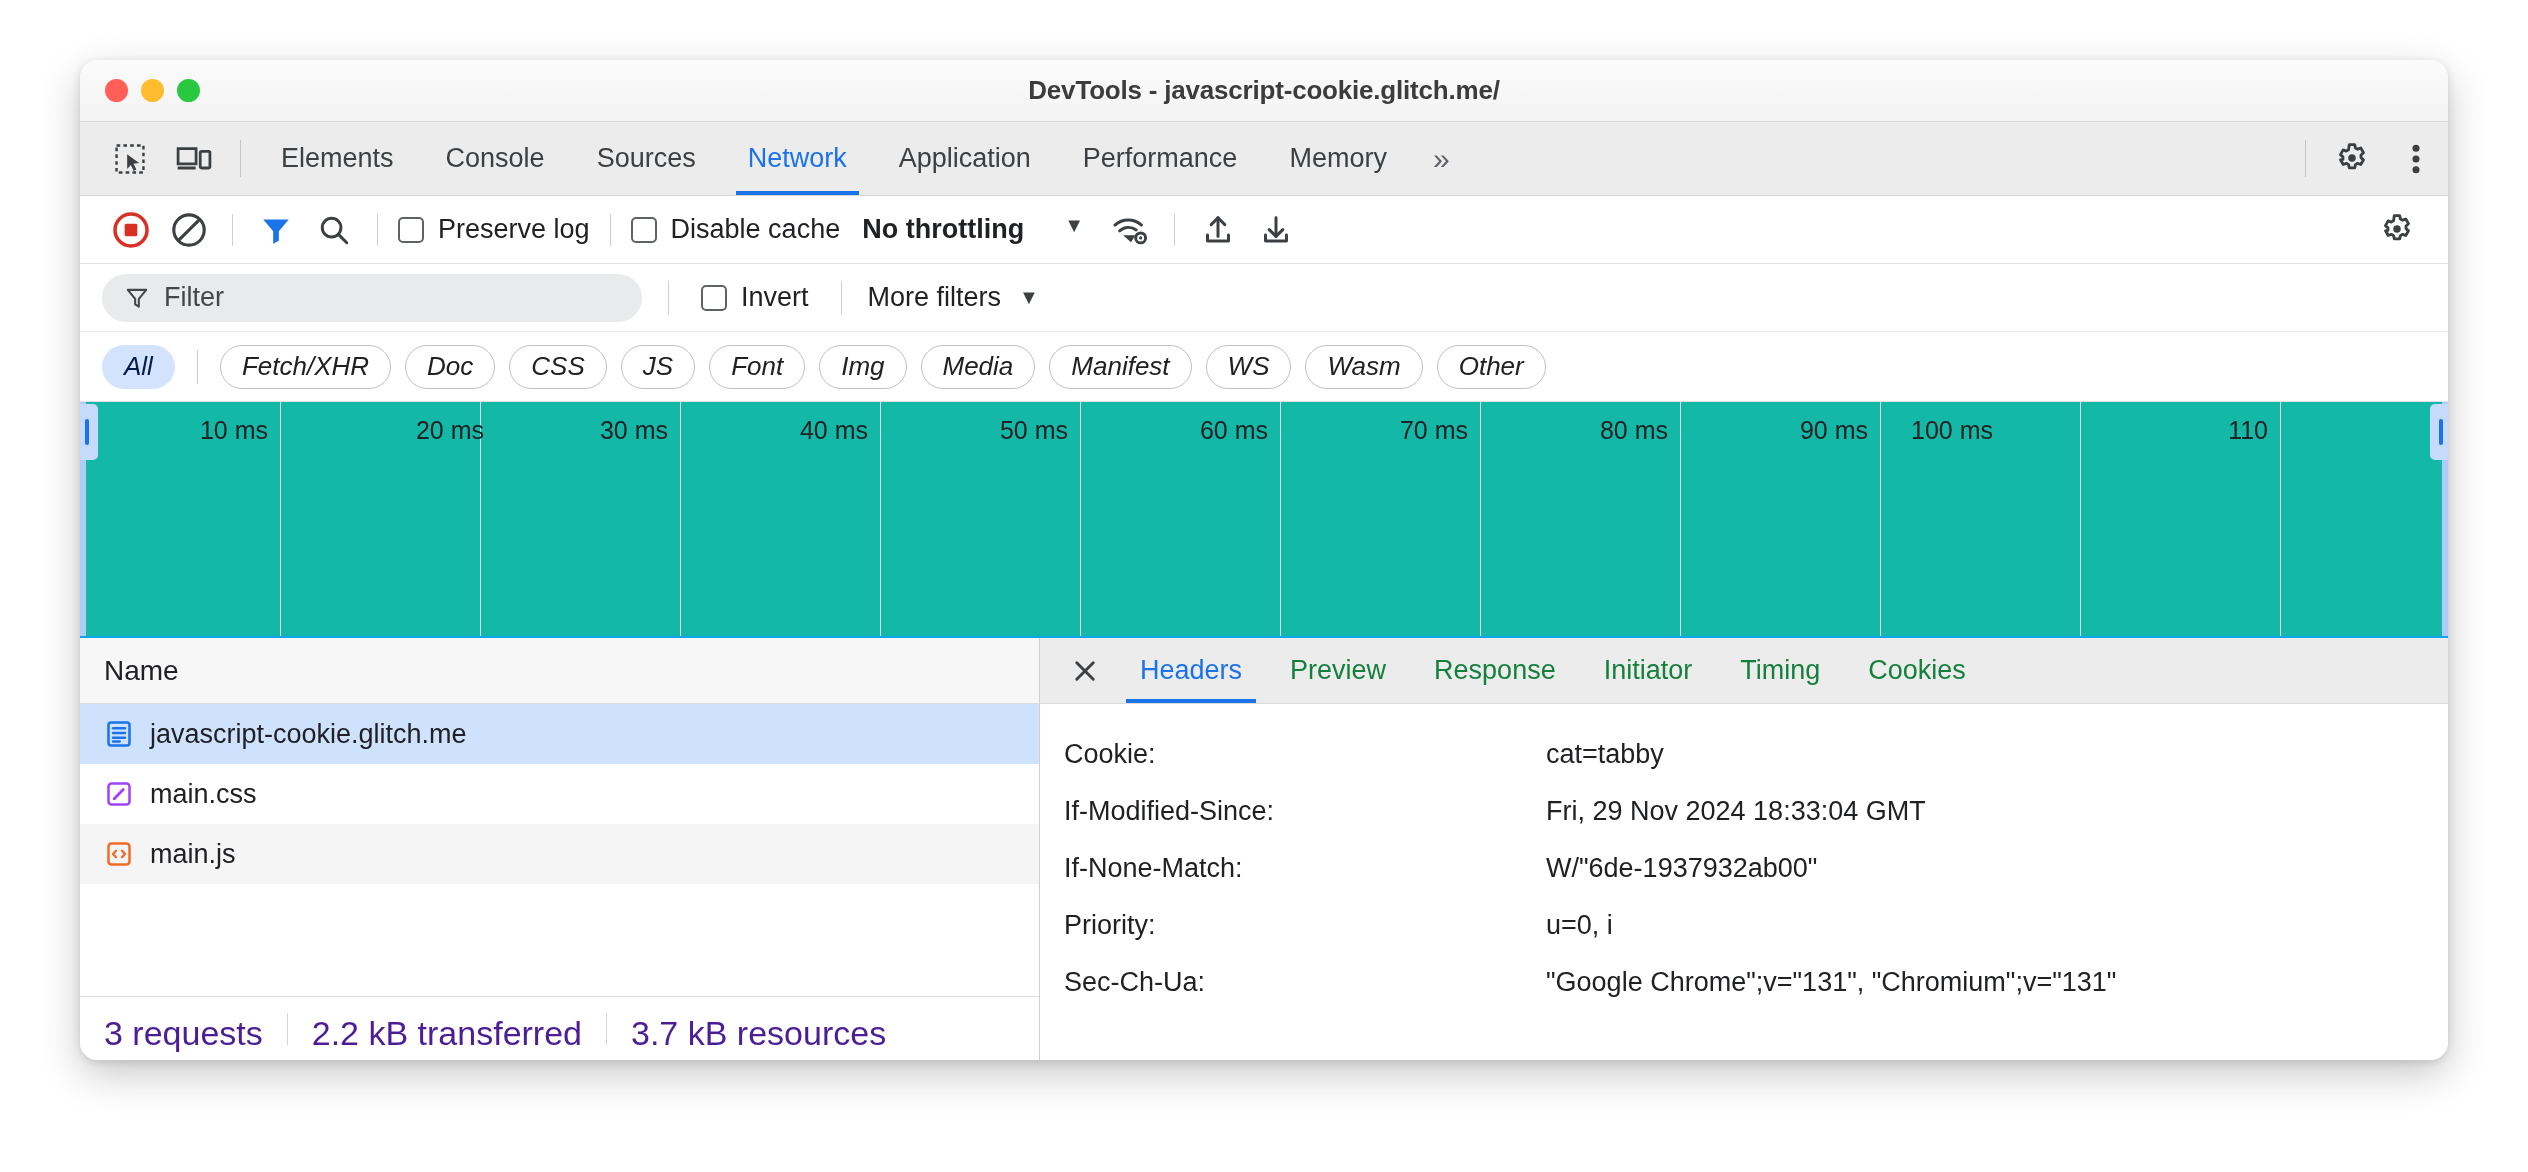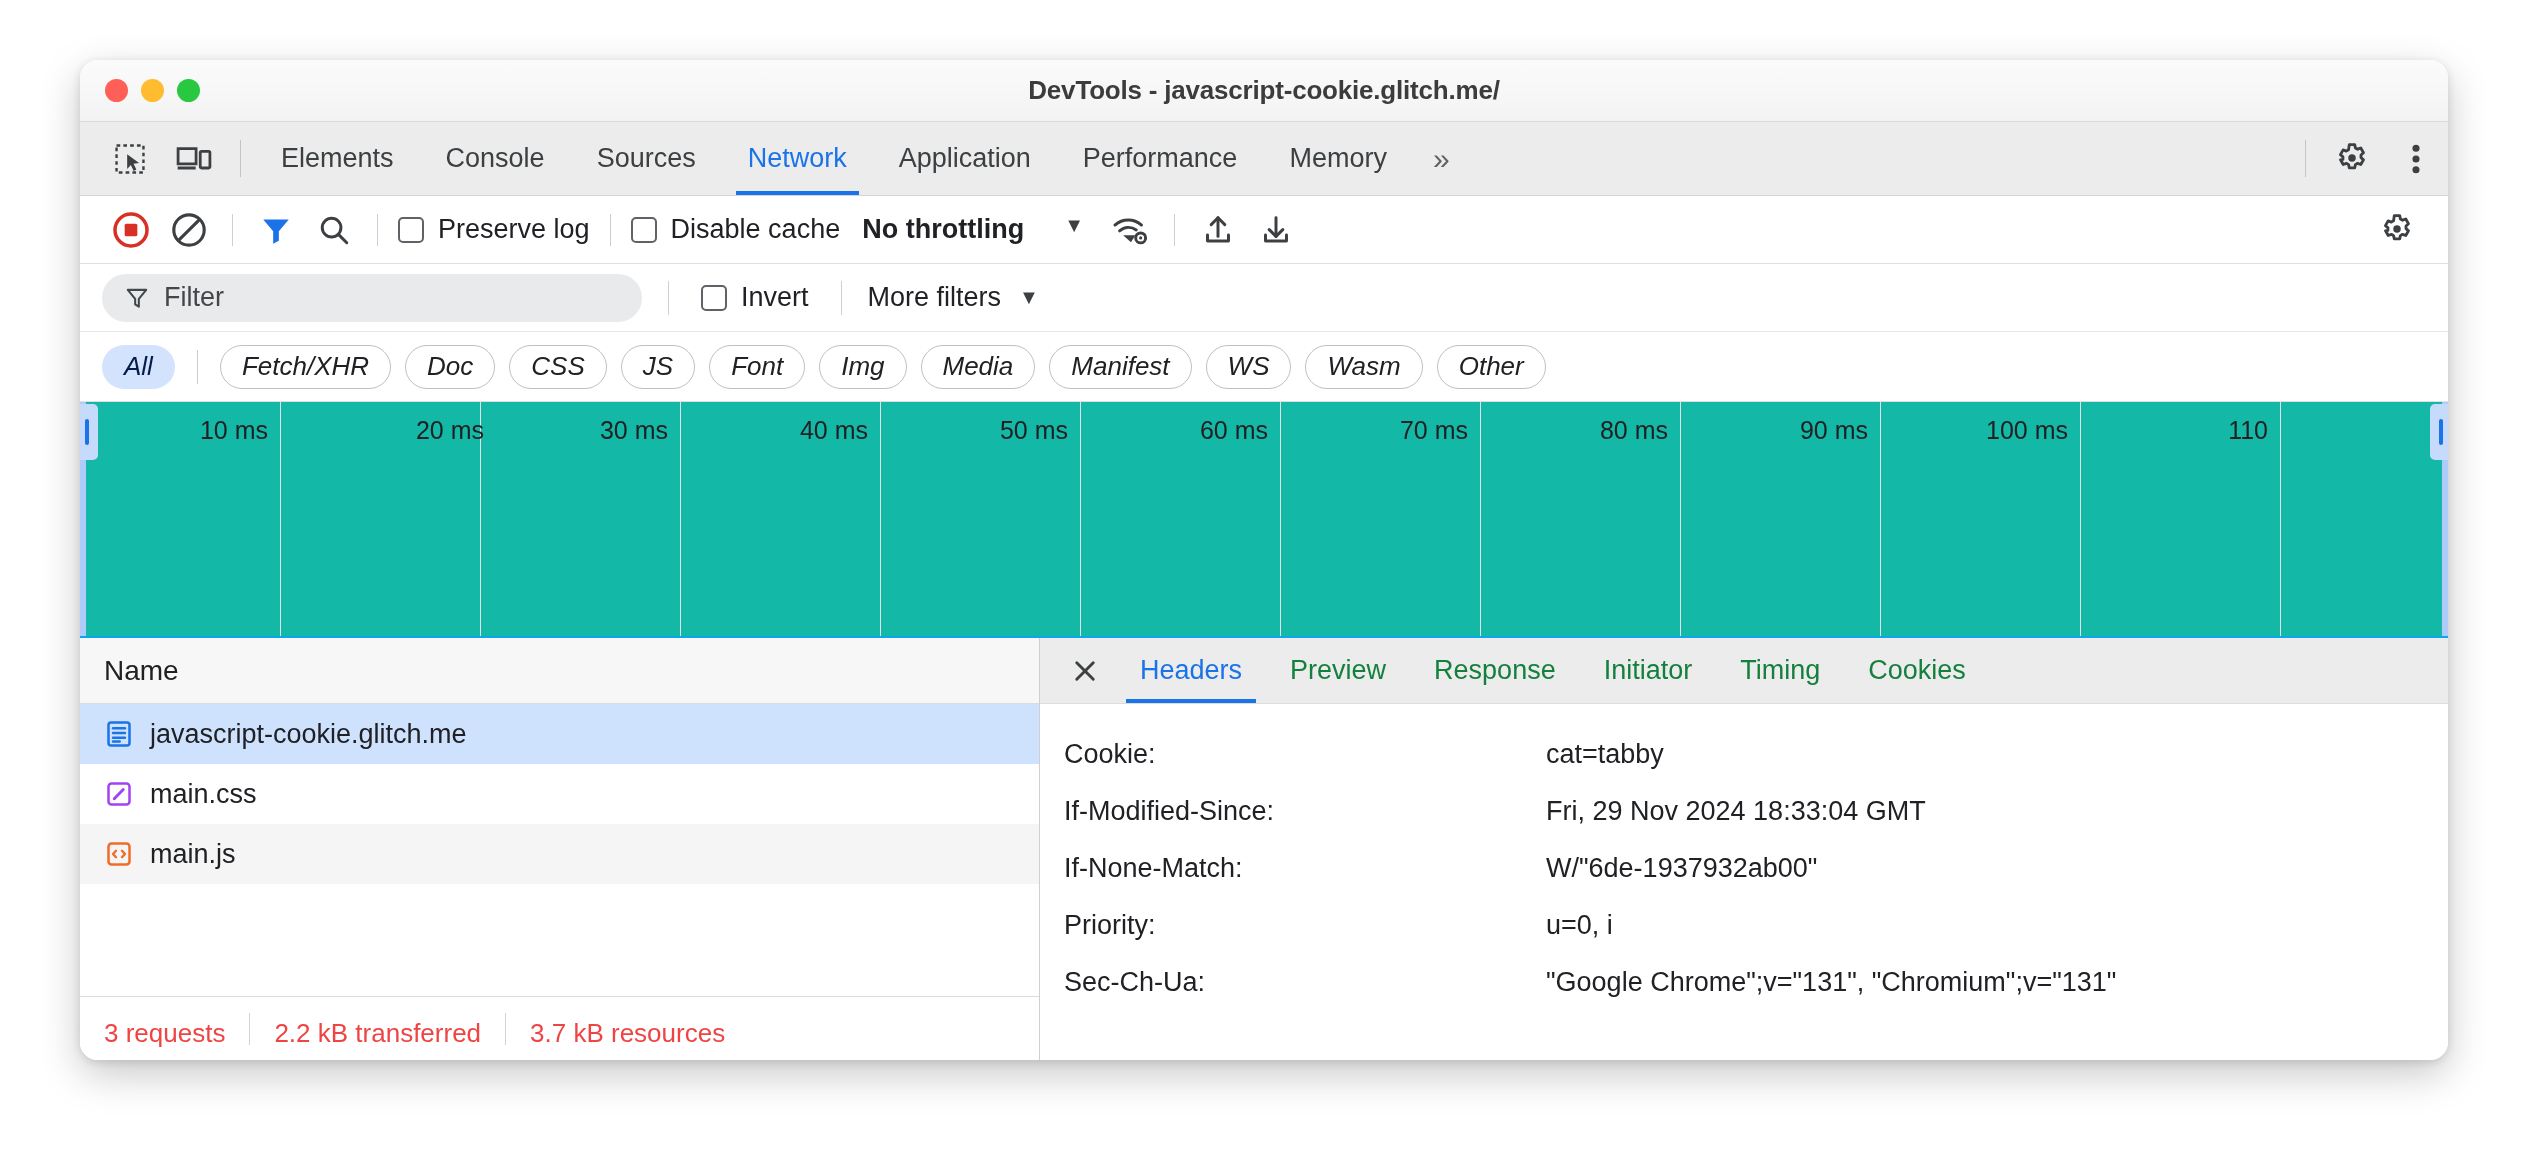"100 ms" div.tl-label { left: 2000px -> 1925px }
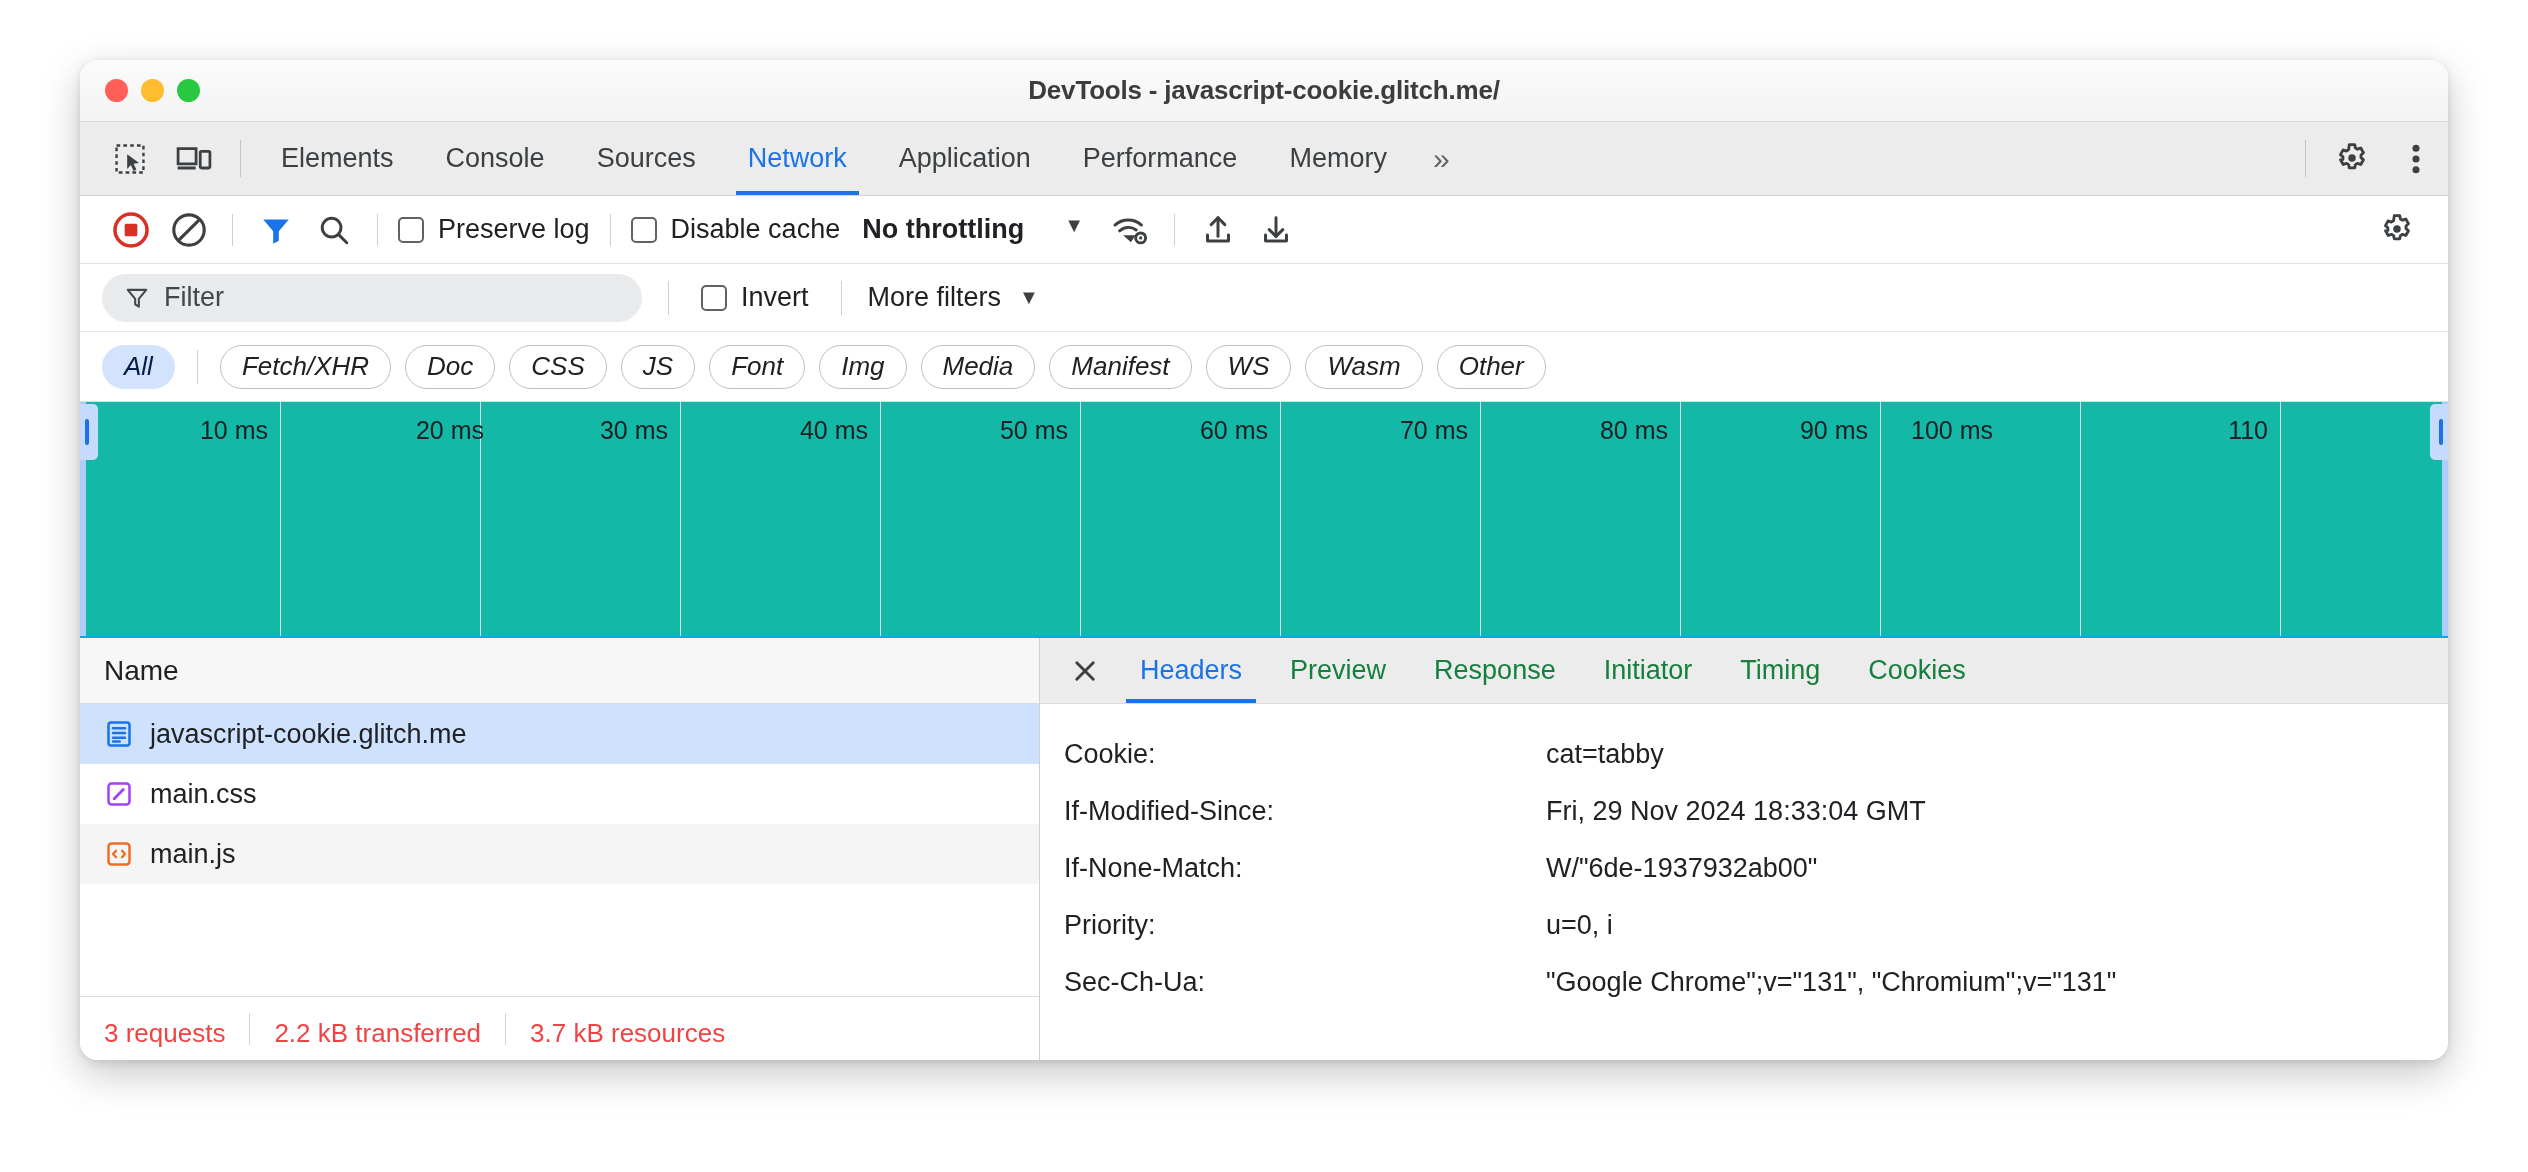"3 requests" .sb-item { color: #ef4444 -> #4c1d95; font-size: 26px -> 34px }
